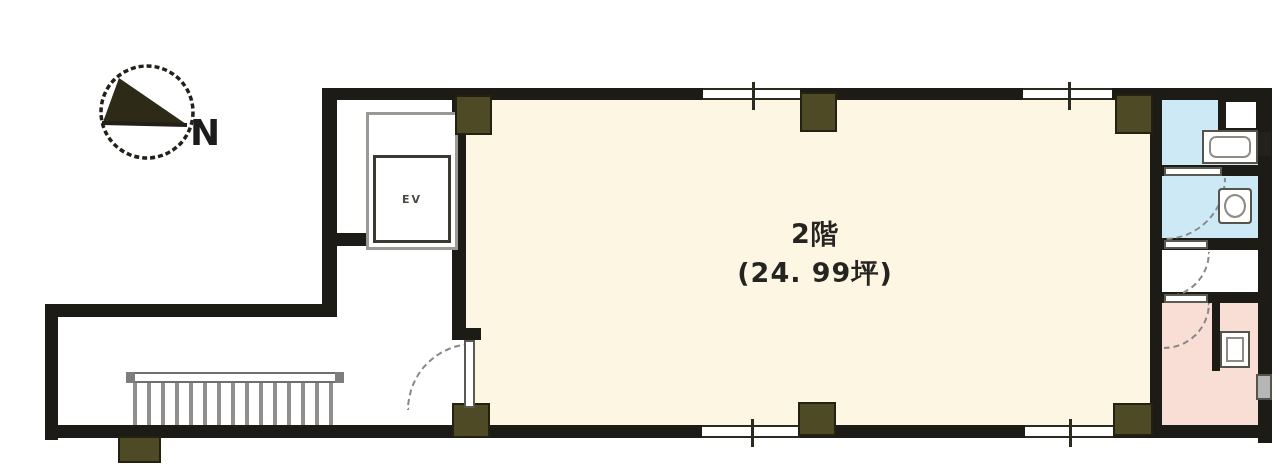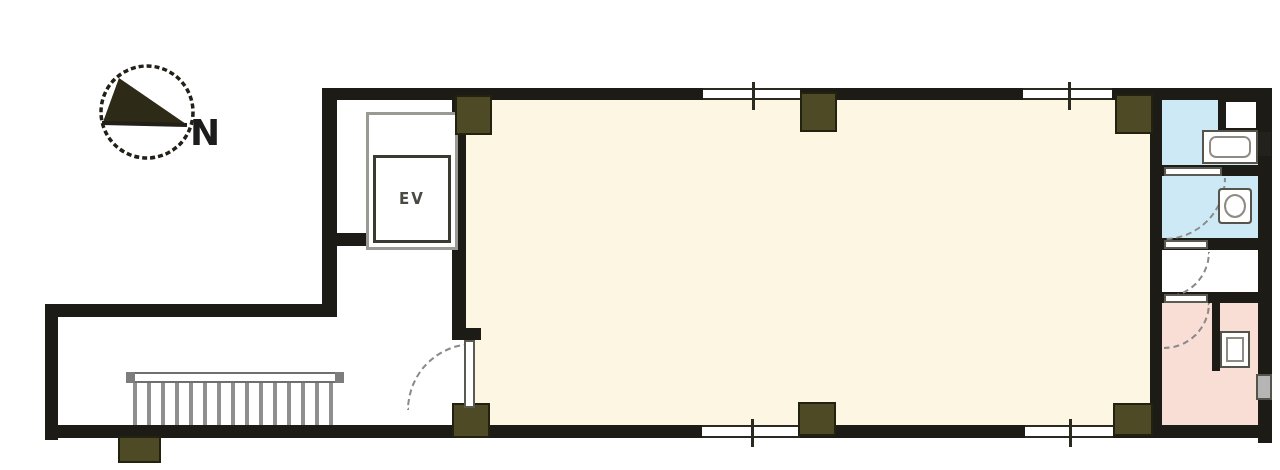"EV" .ev-box .ev-in { font-size: 15px -> 11px }
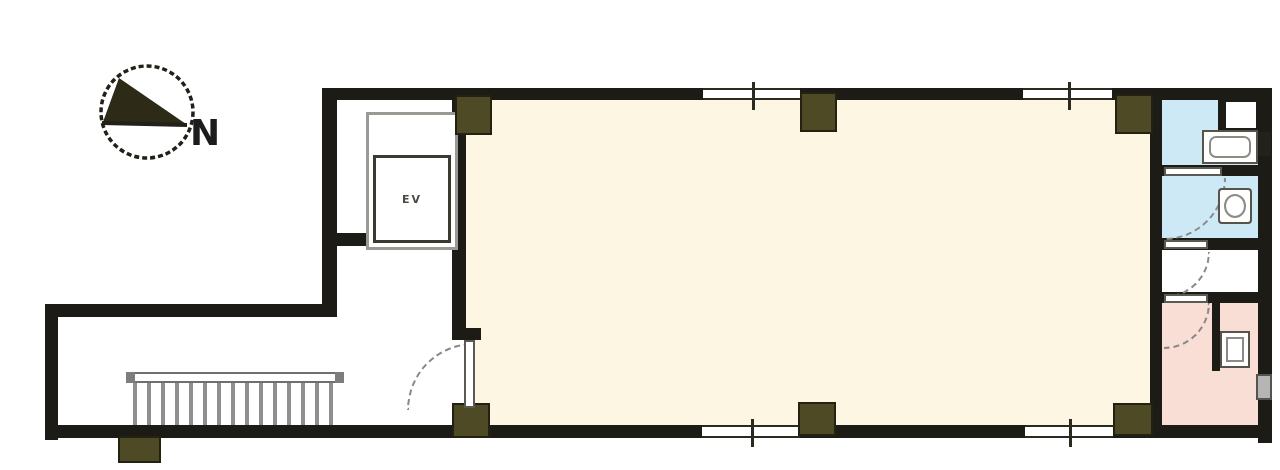"2階" div { html: none -> <div>2階</div> }
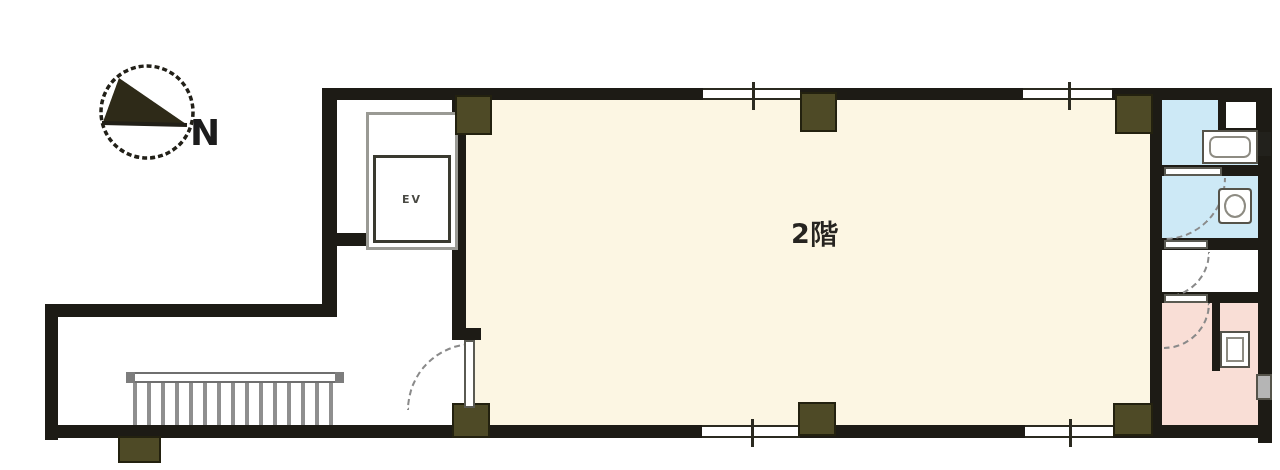"(24. 99坪)" div { html: none -> <div>(24. 99坪)</div> }
